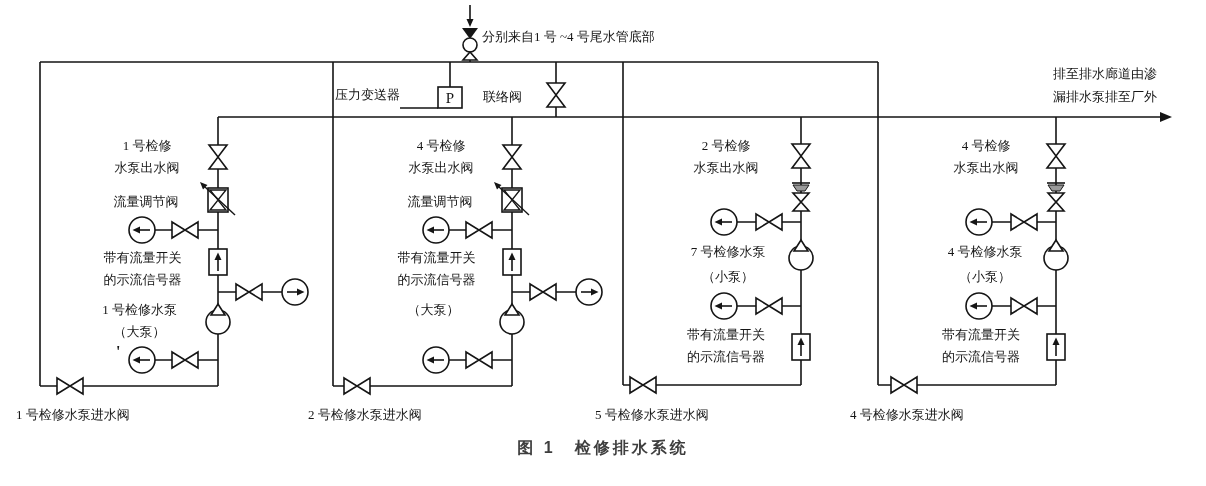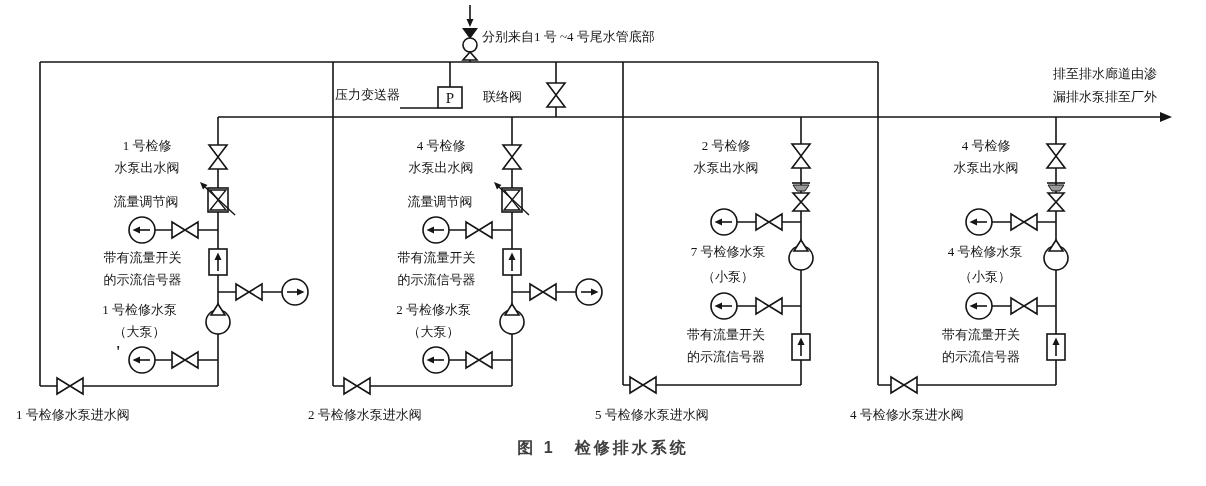"2 号检修水泵" div { html: <div>2 号检修水泵</div> -> none }
